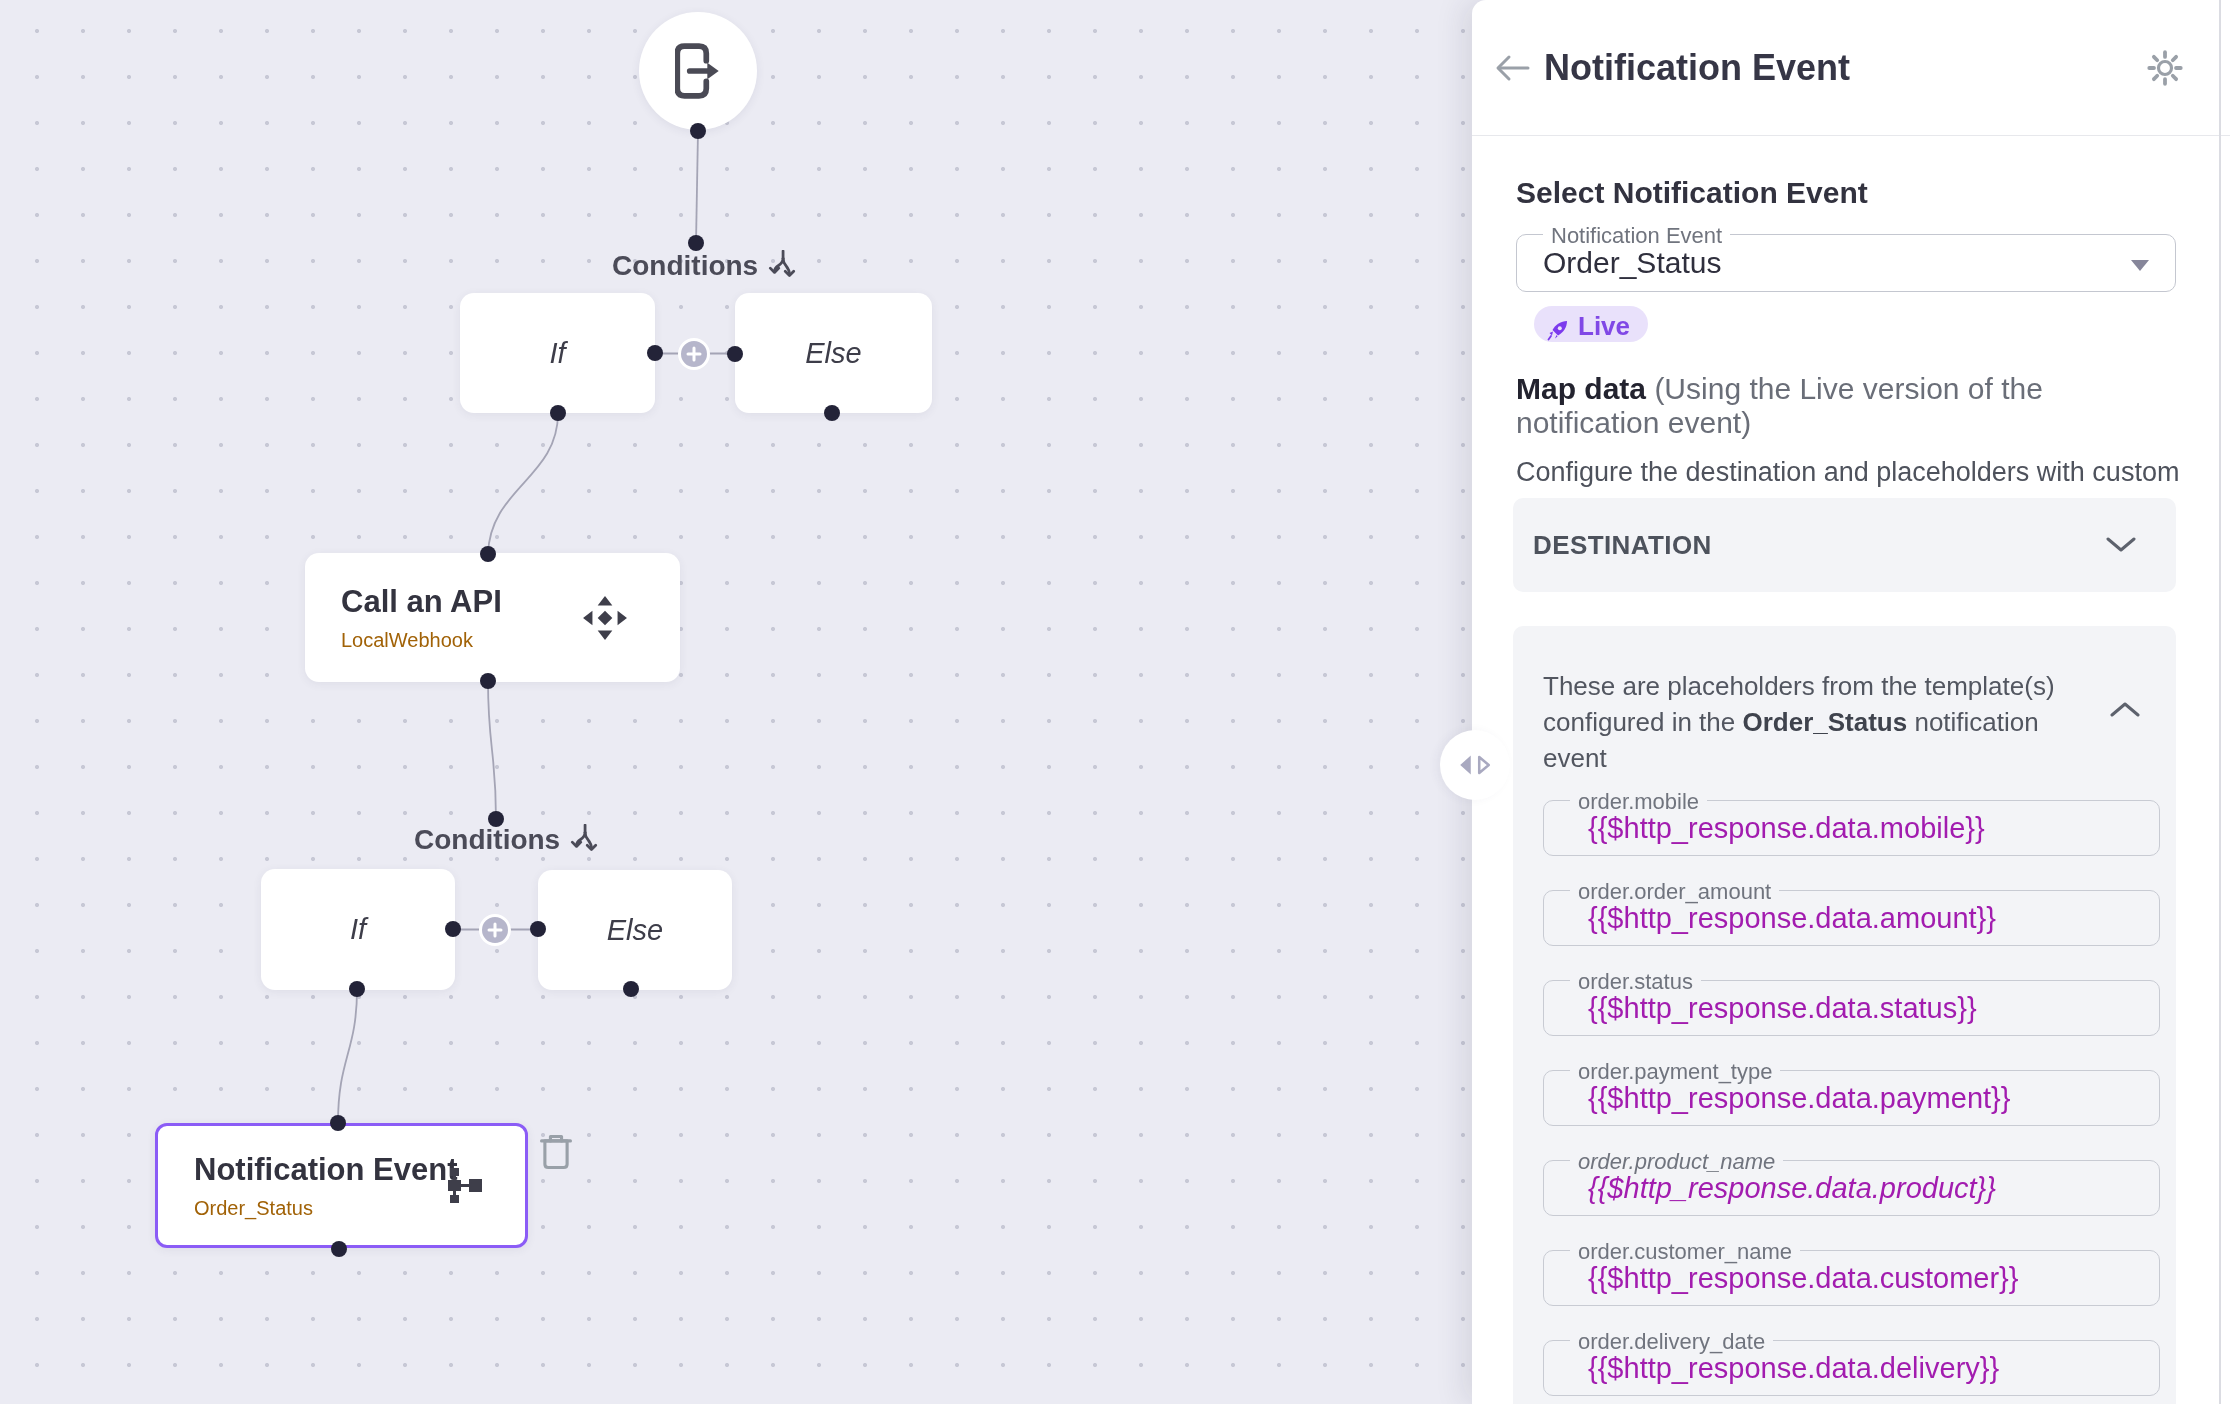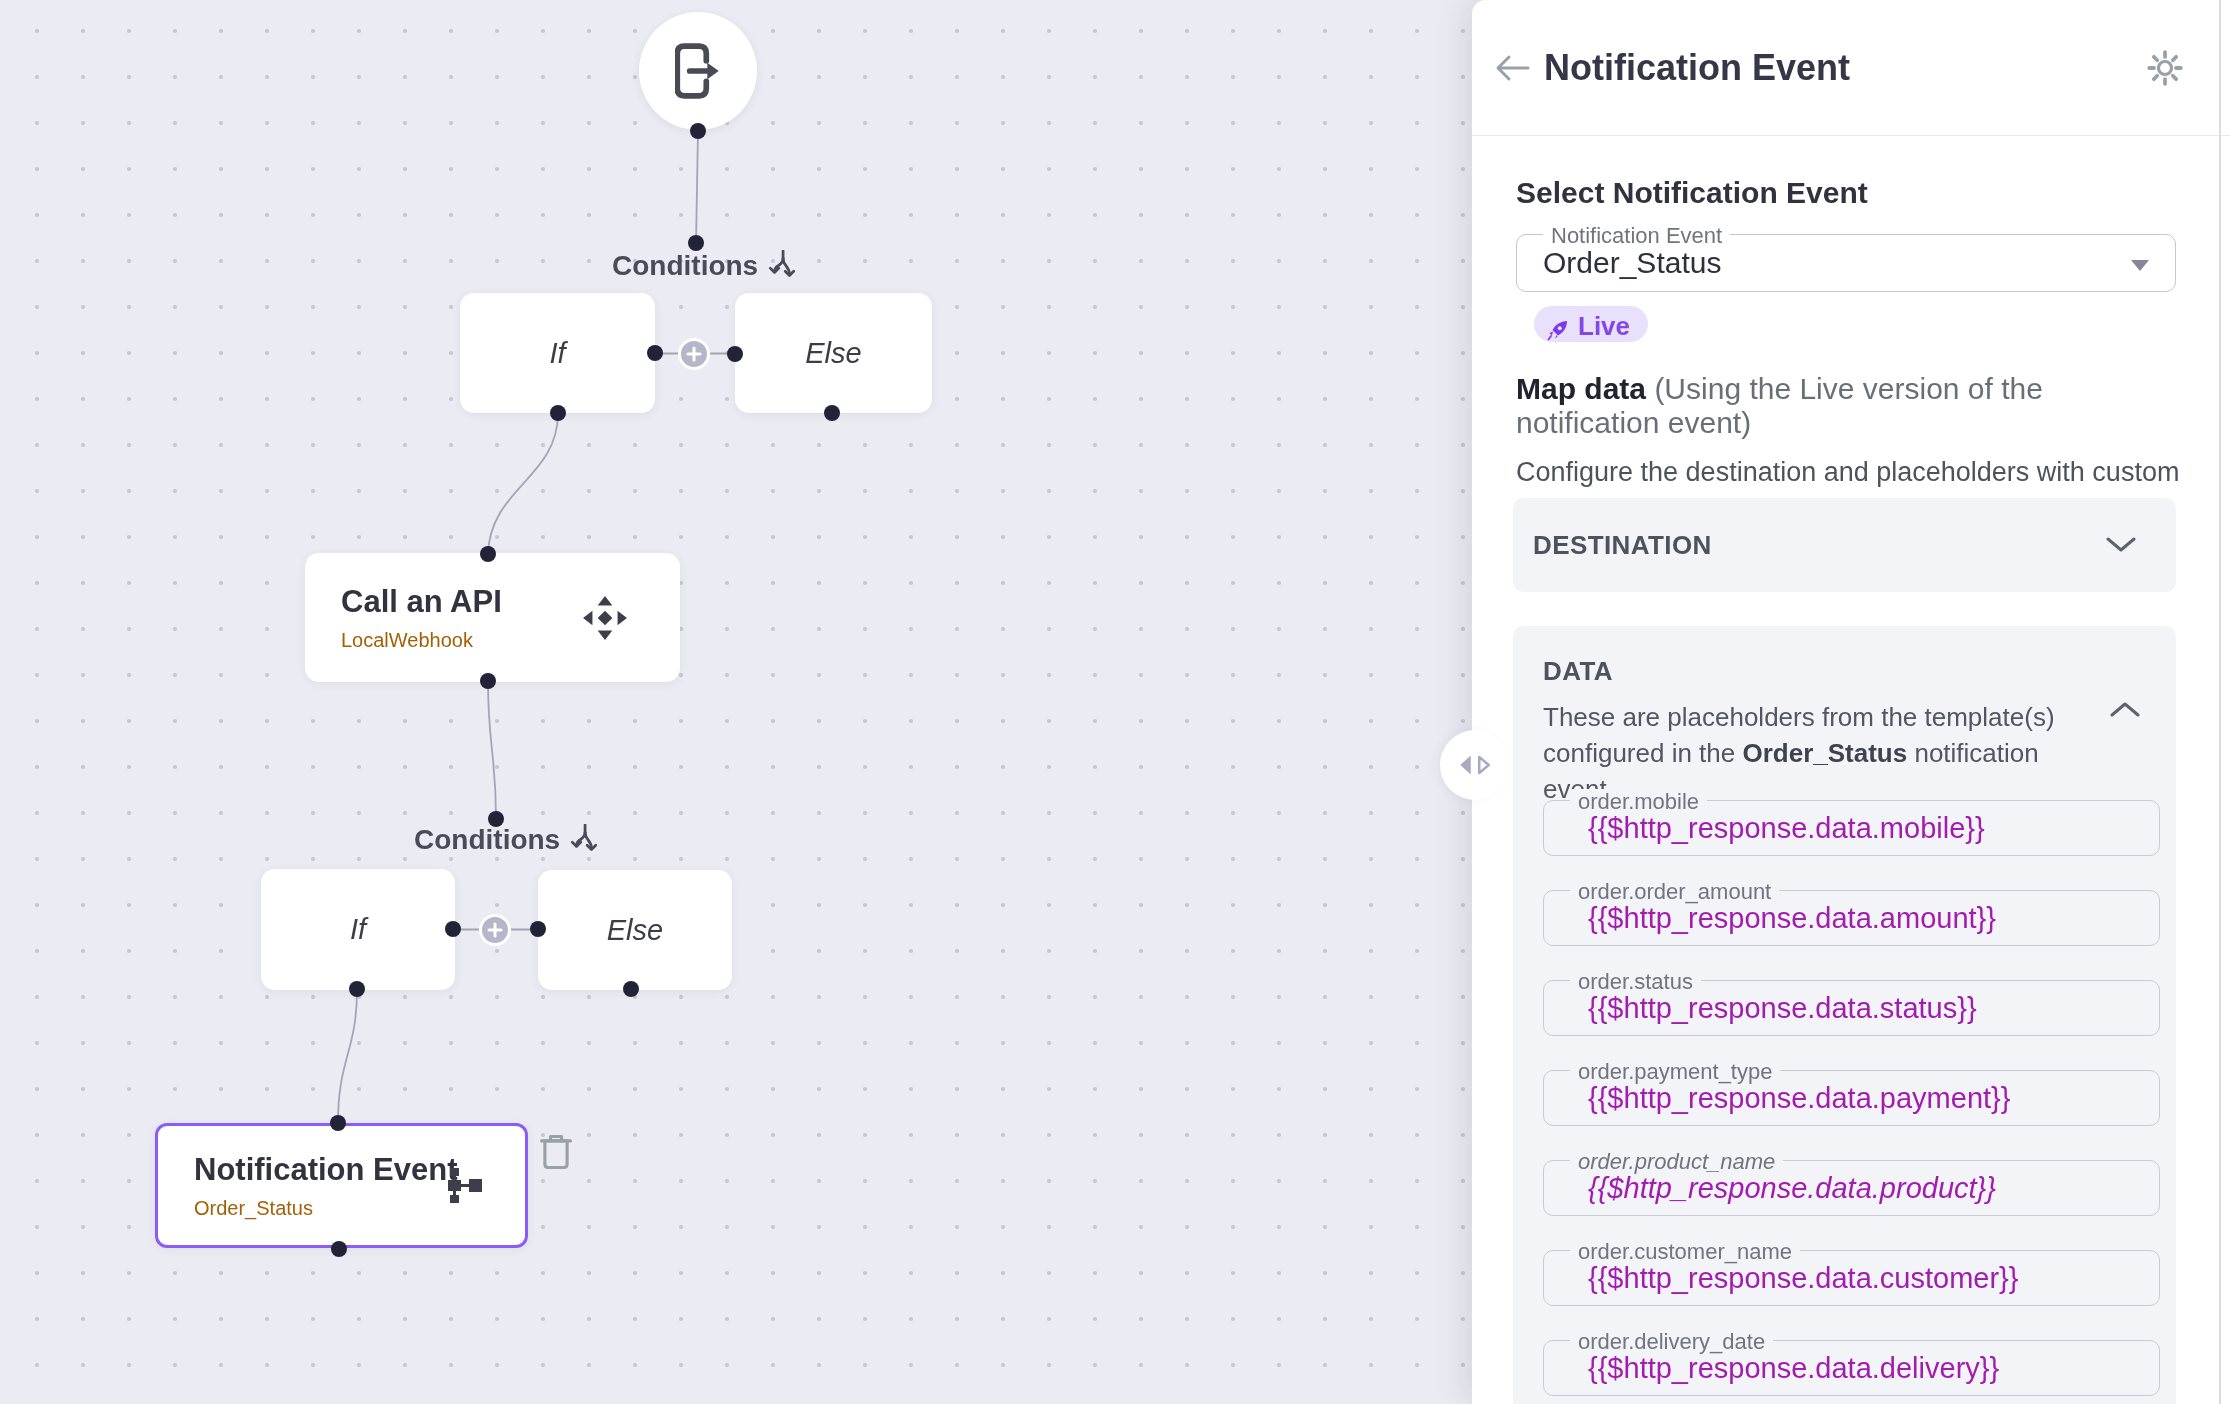"DATA" div.acc-title { html: <div>DATA</div> -> none }
